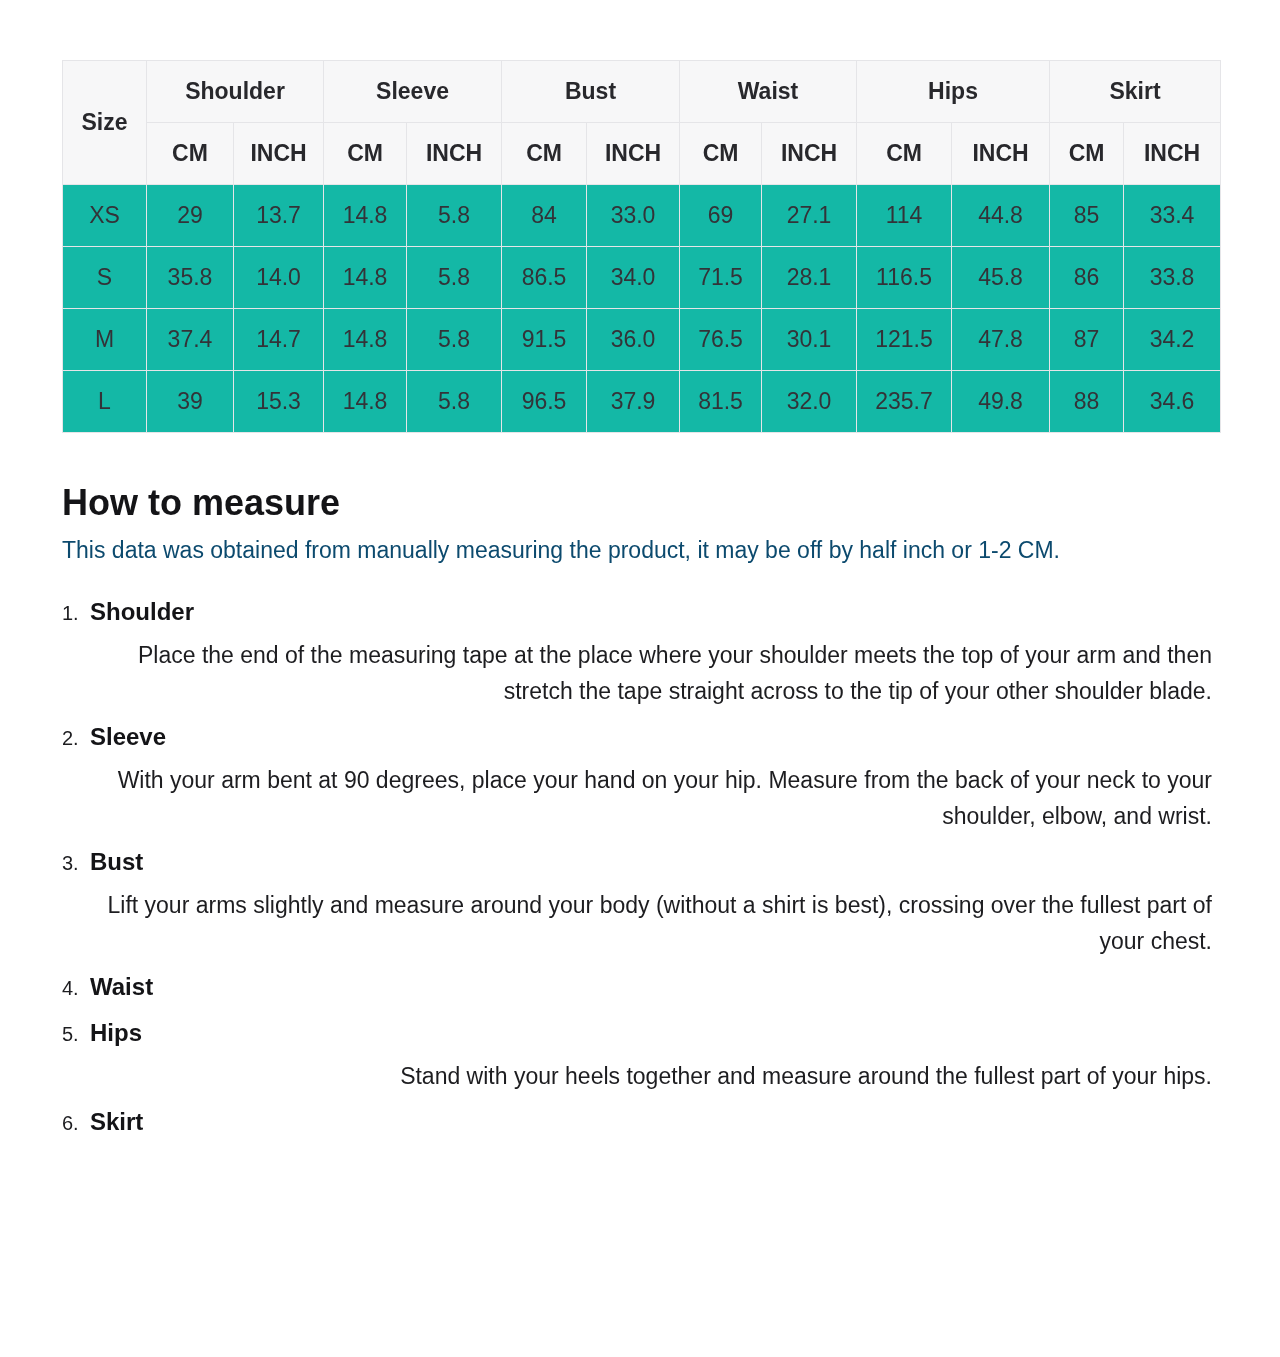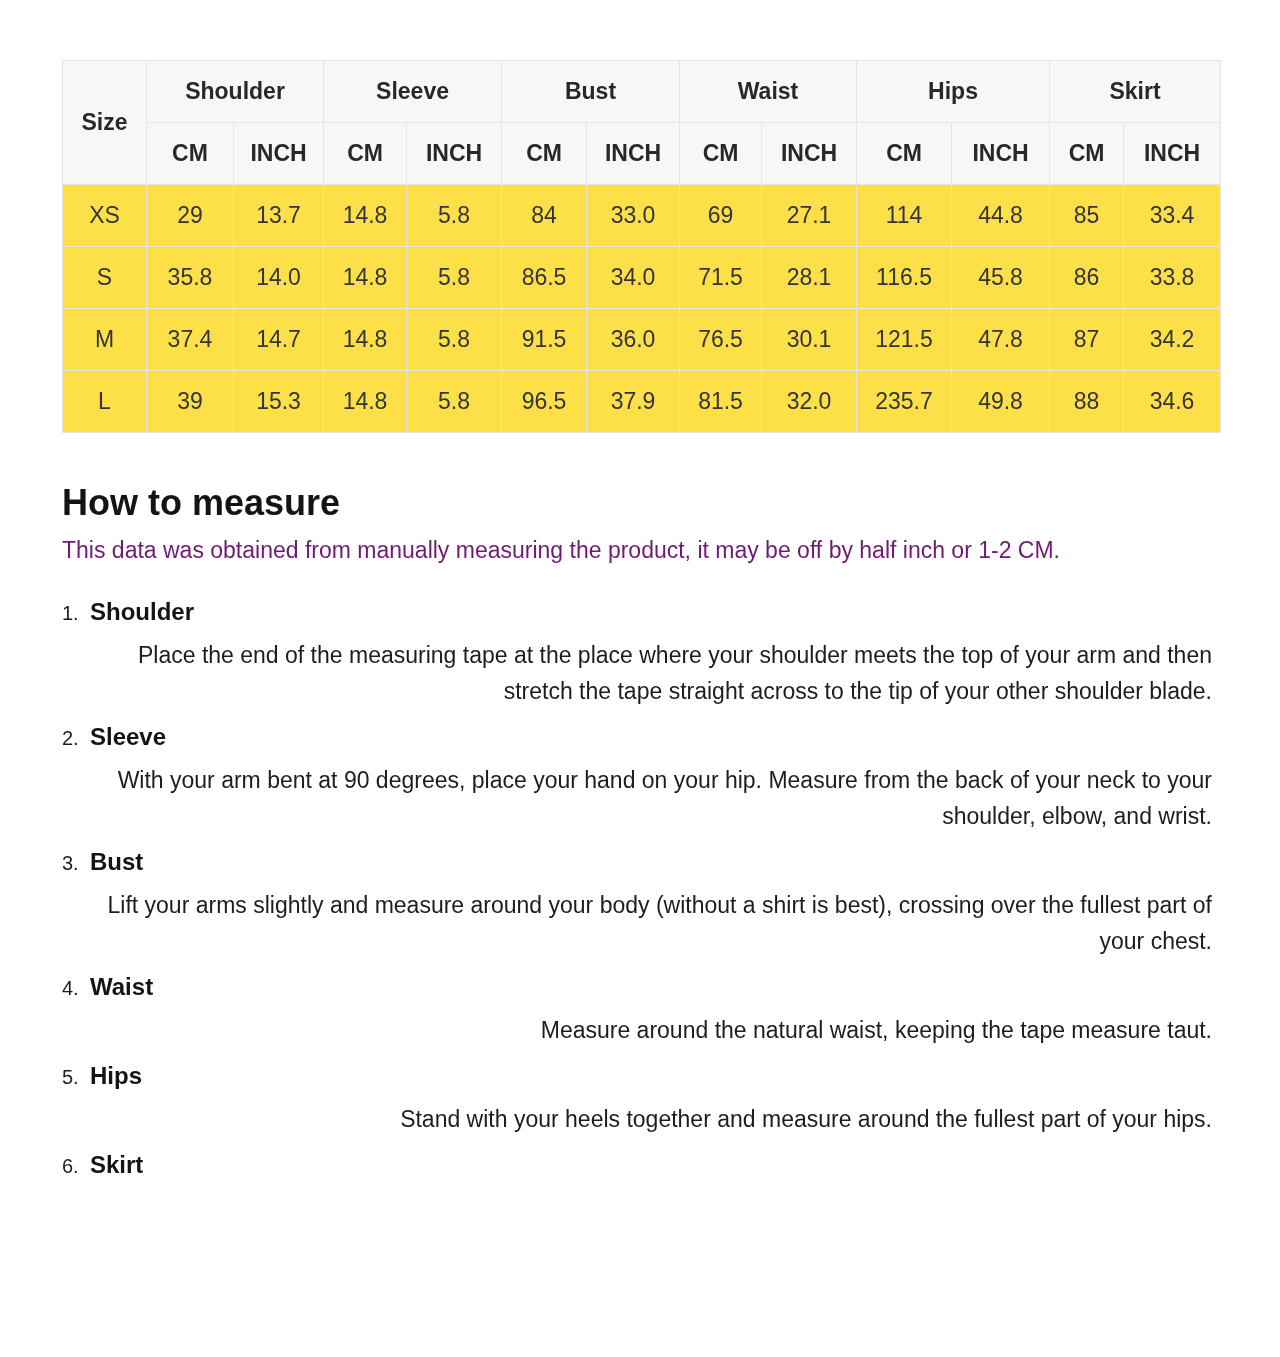"XS" .size-table tbody td { background: #fde047 -> #14b8a6 }
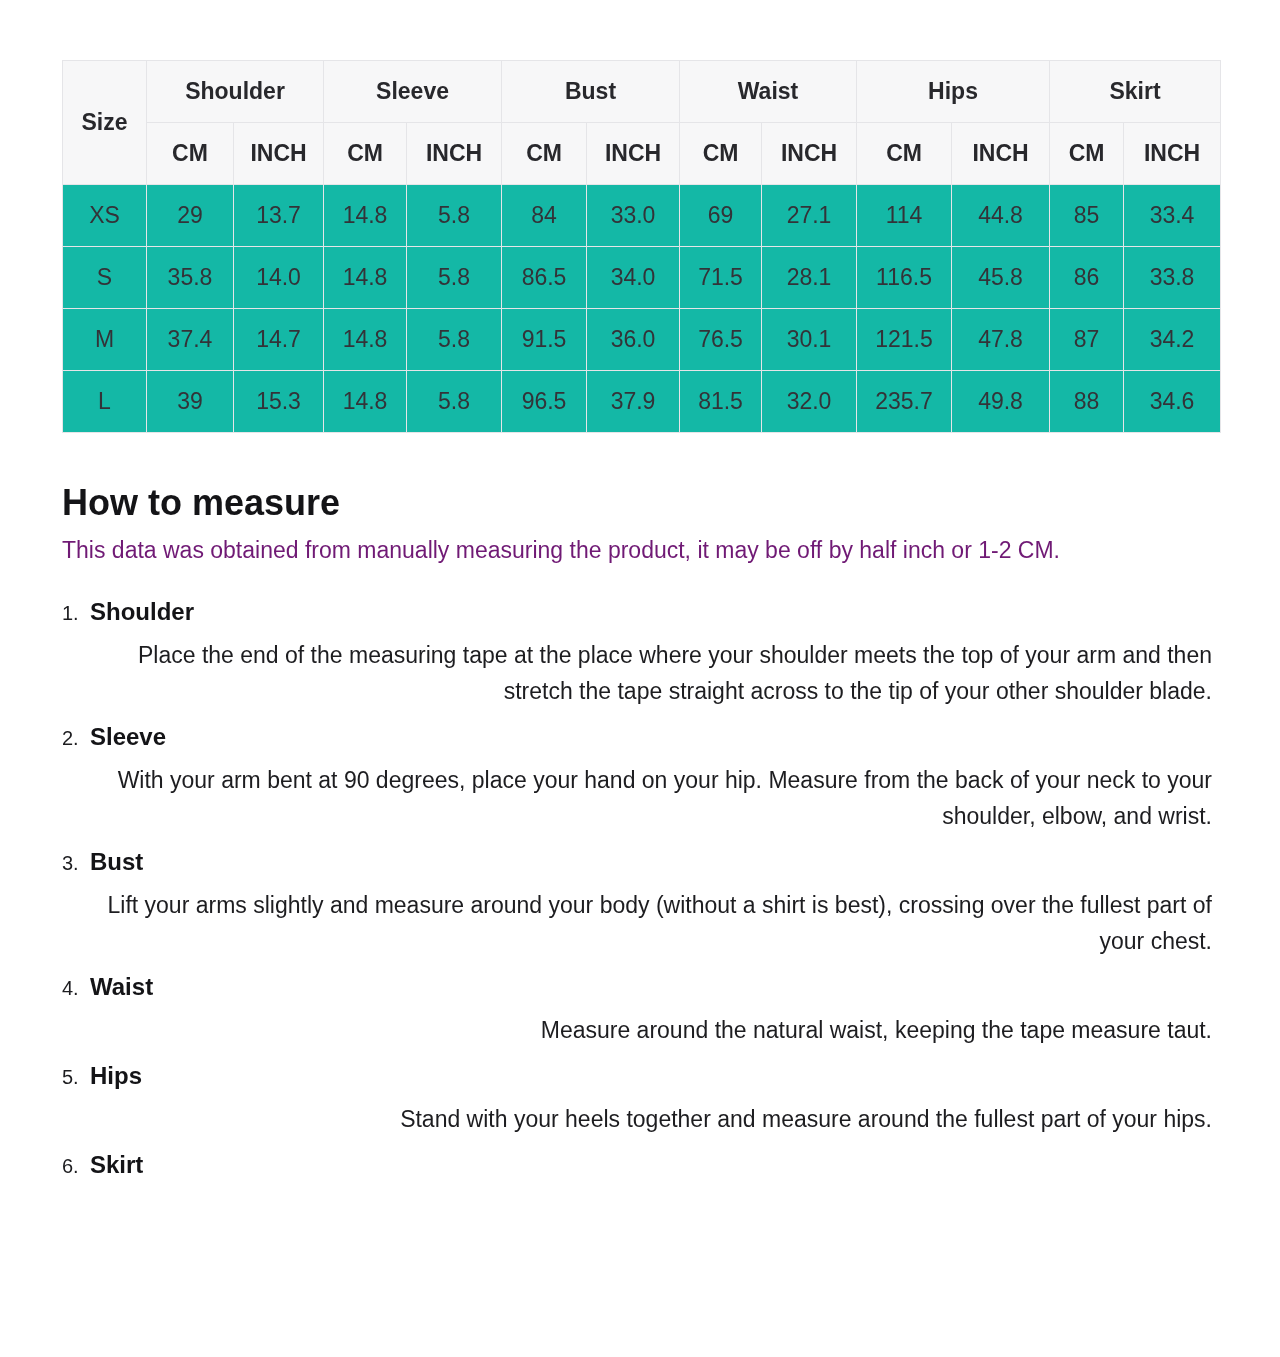"This data was obtained from" p.intro { color: #701a75 -> #0c4a6e }
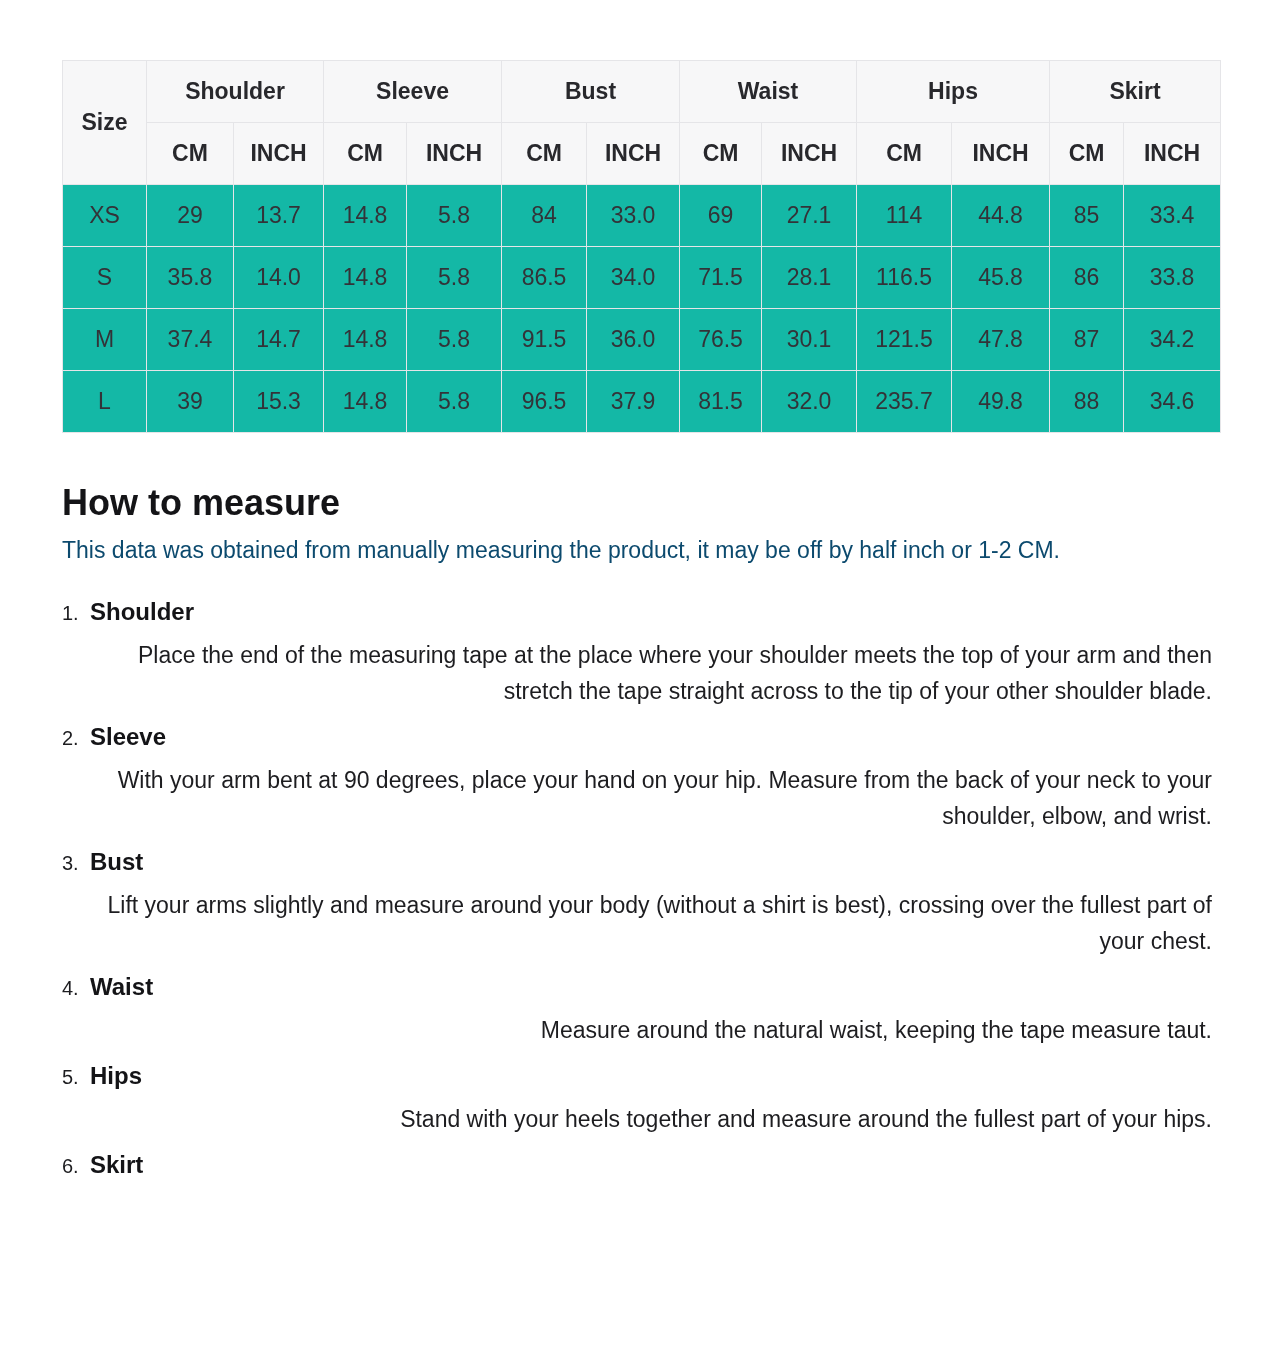"Measure around the natural waist," p.step-desc { html: <p>Measure around the natural waist, keeping the tape measure taut.</p> -> none }
